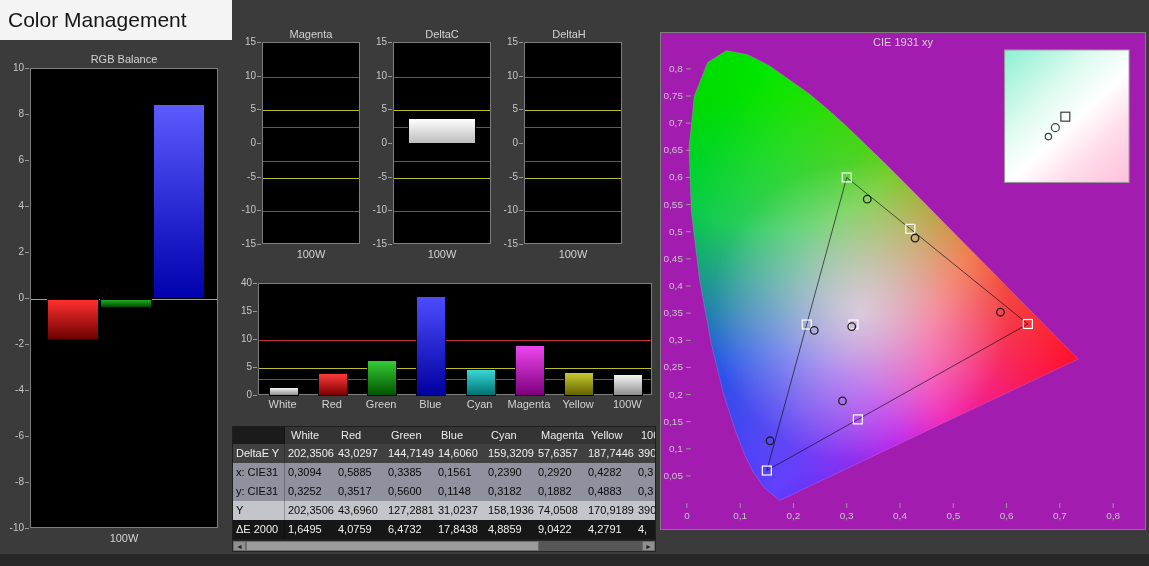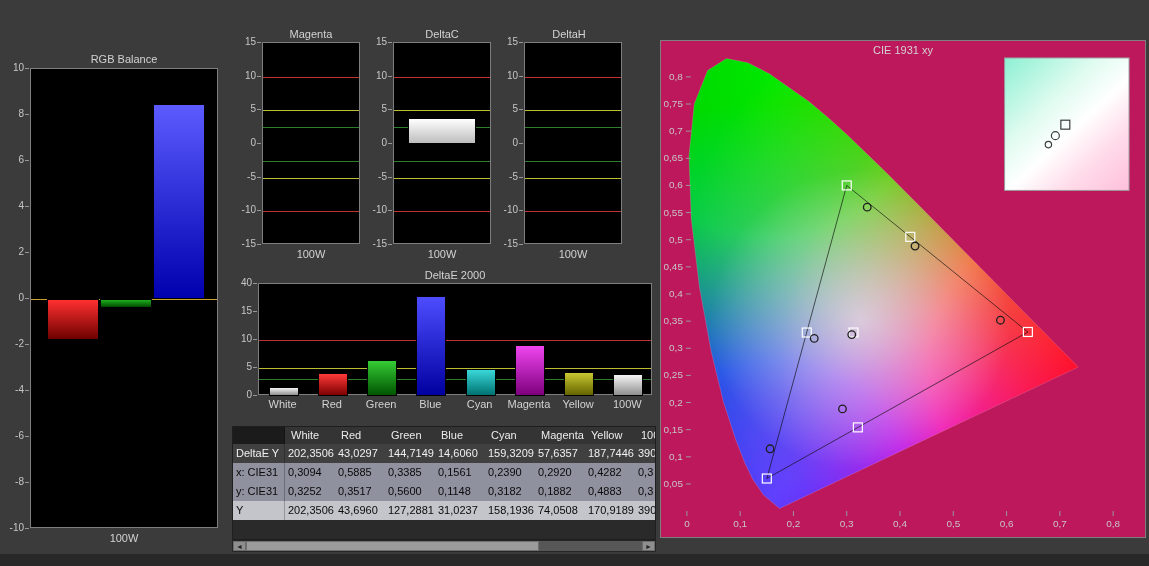"Color Management" div.titlebar { html: none -> <div>Color Management</div> }
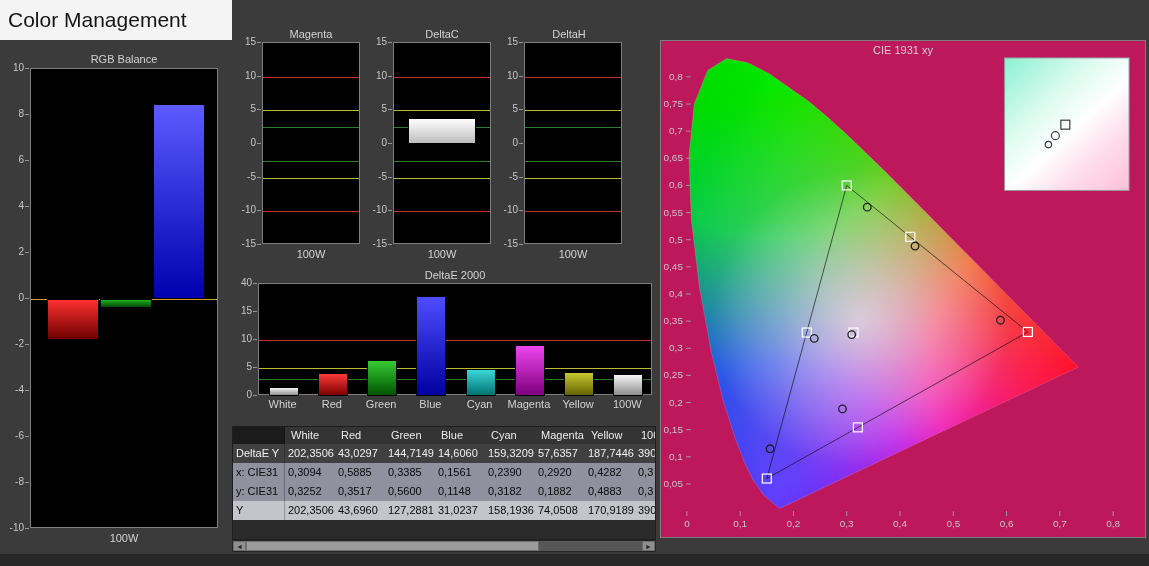"CIE 1931 xy" #cie-panel { background: #be185d -> #a21caf; top: 40px -> 32px }
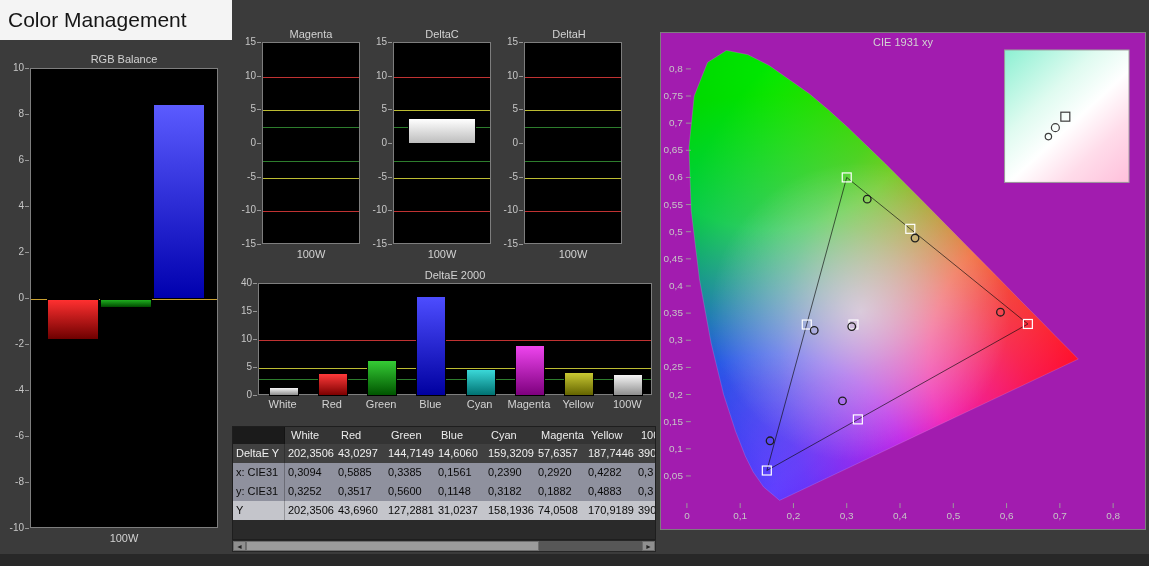"DeltaE 2000" div.chart-title { html: <div>DeltaE 2000</div> -> none }
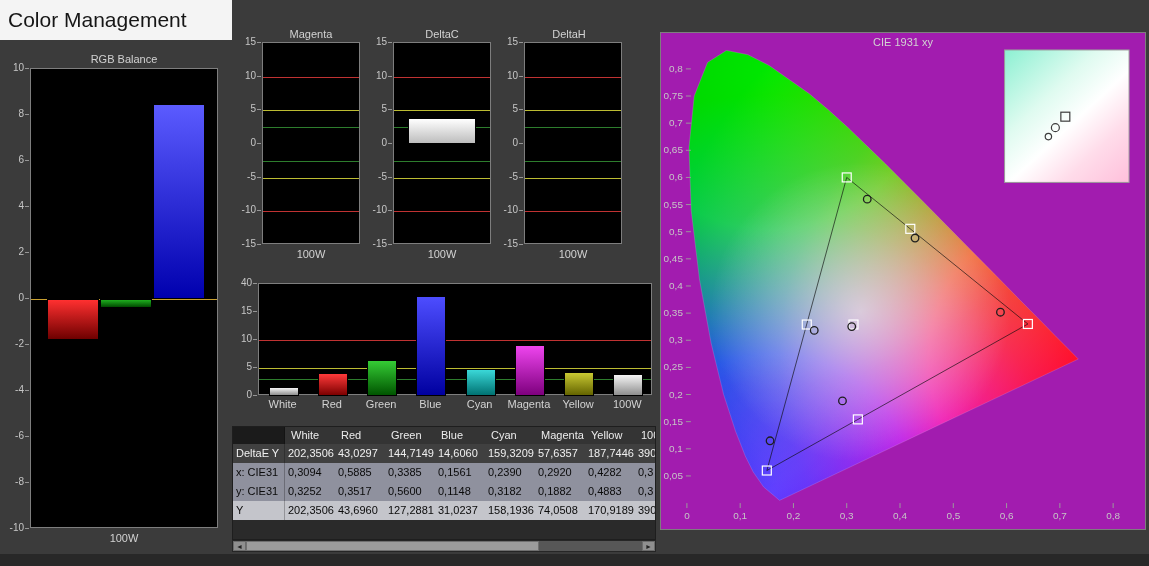"ΔE 2000" div.trow { html: none -> <div> <div>ΔE 2000</div> <div>1,6495</div> <div>4,0759</div> <div>6,4732</div> <div>17,8438</div> <div>4,8859</div> <div>9,0422</div> <div>4,2791</div> <div>4,</div> </div> }
